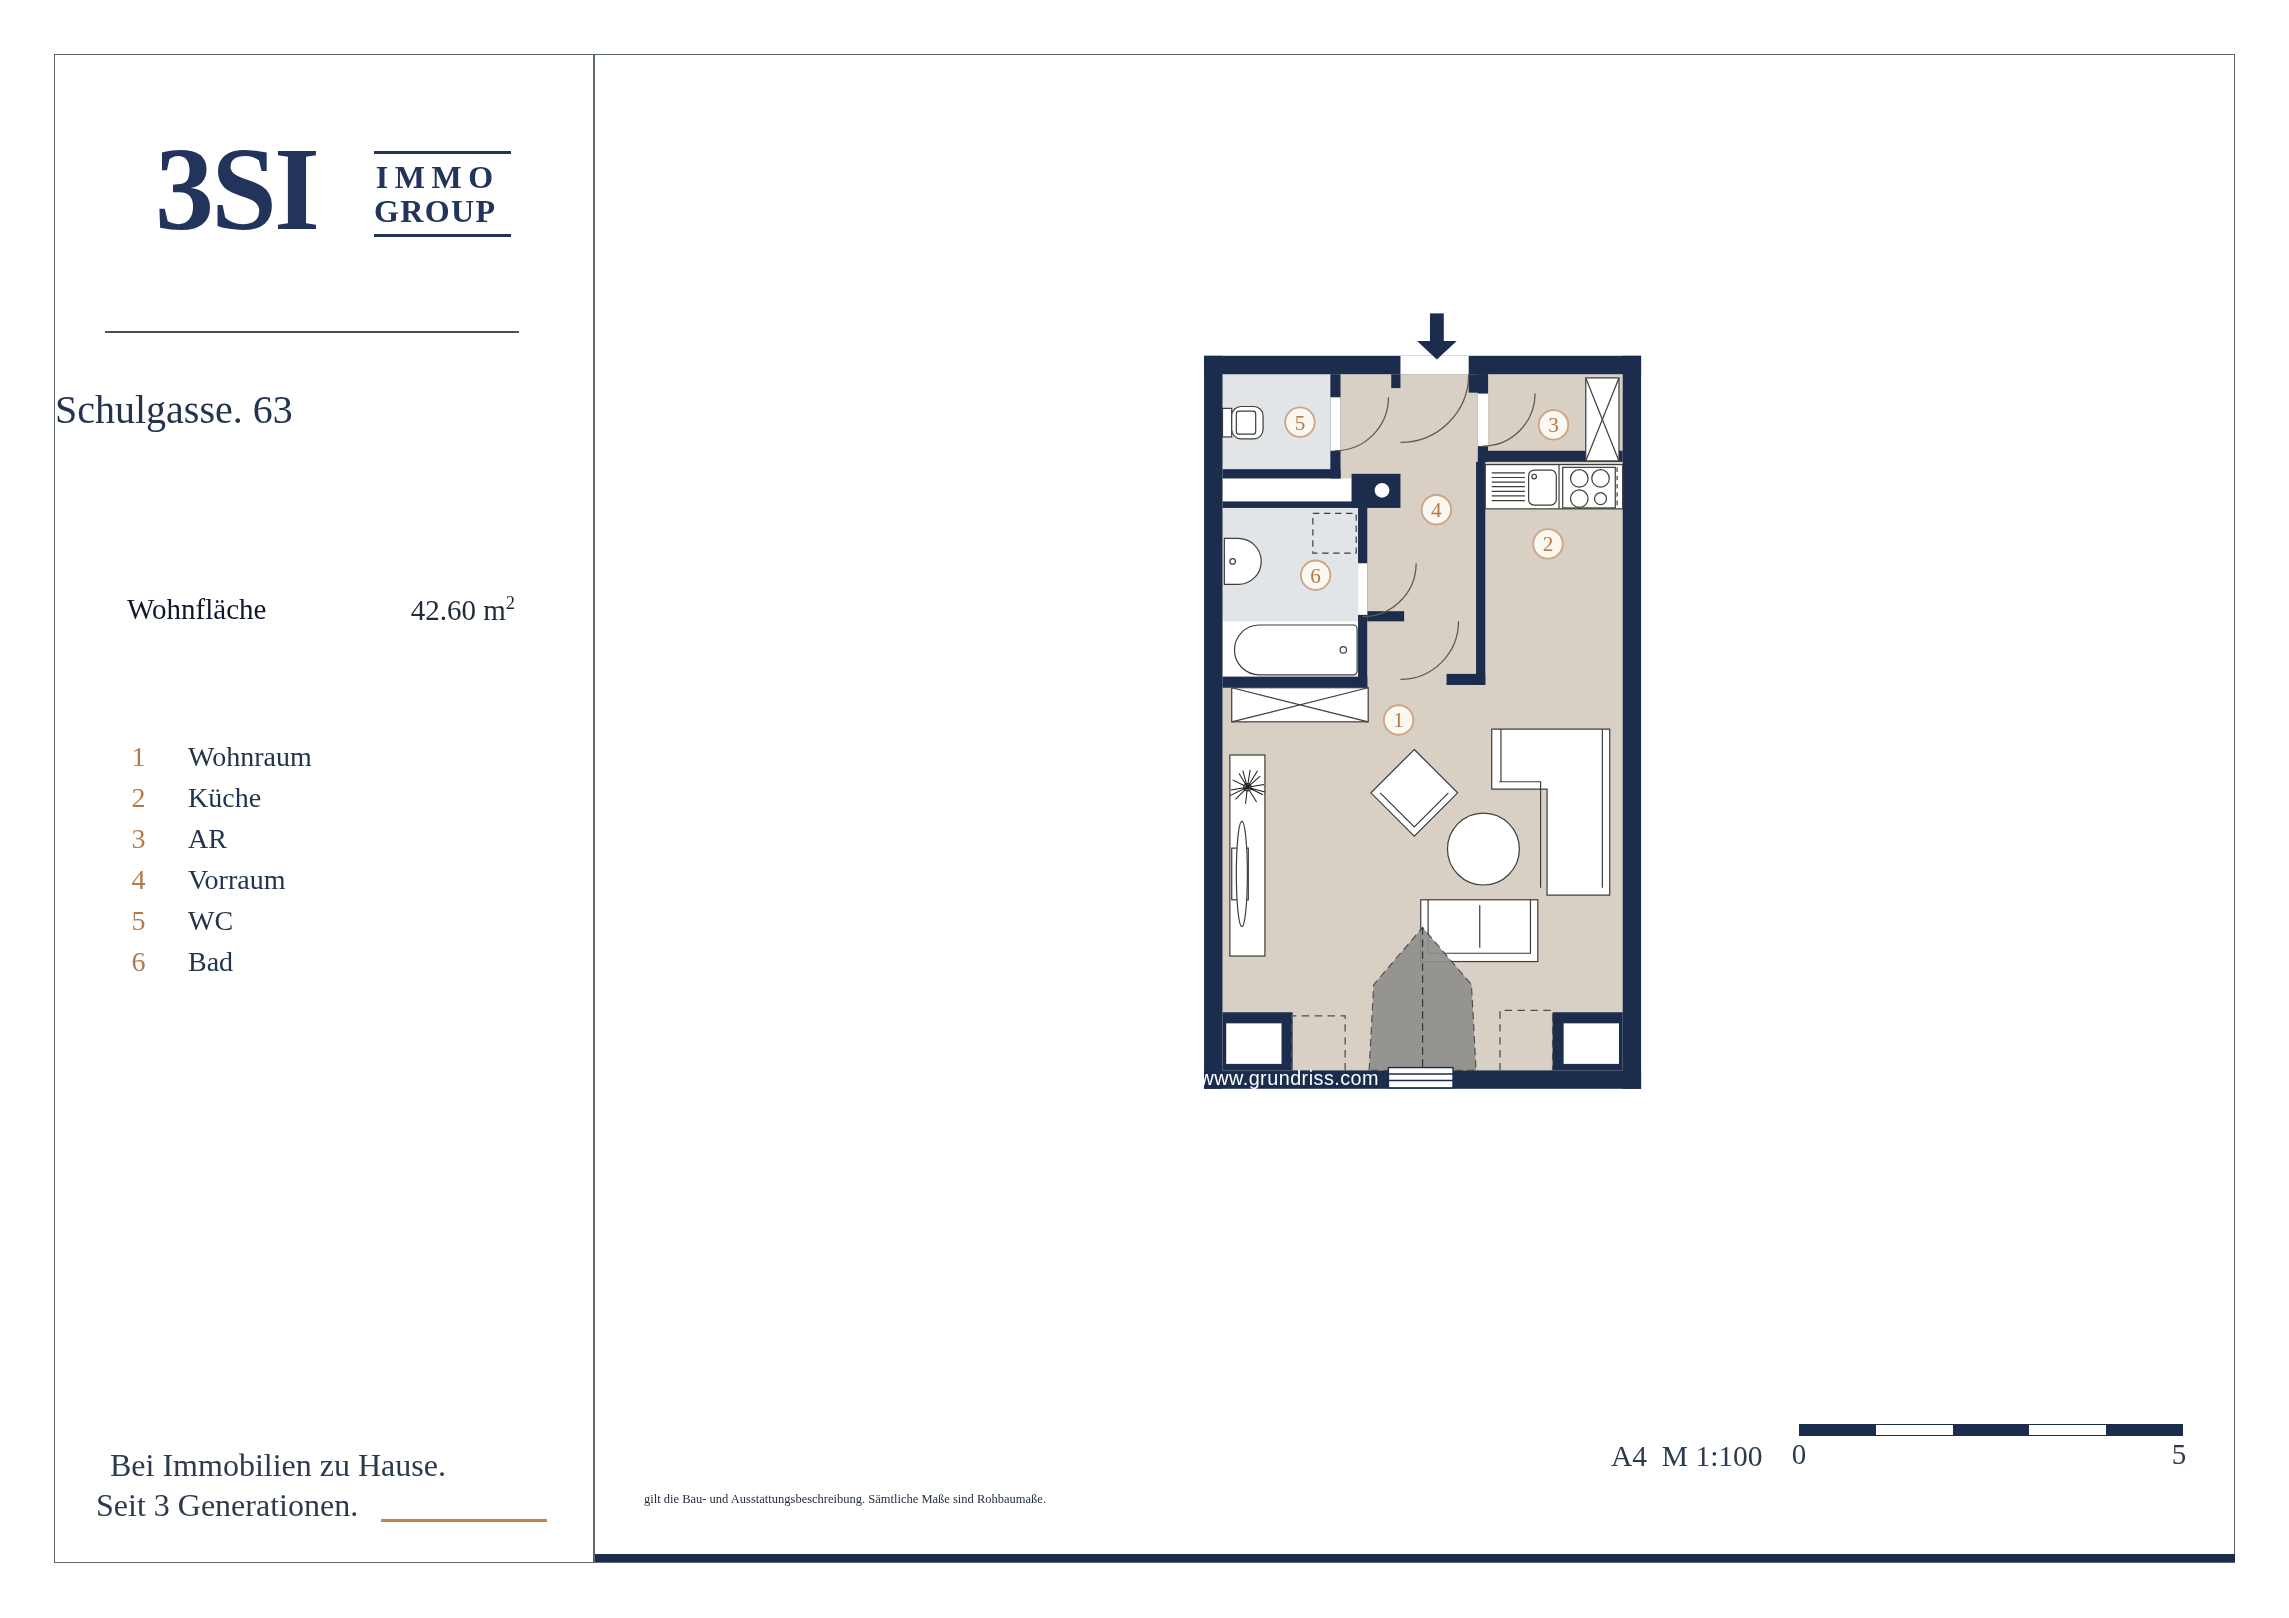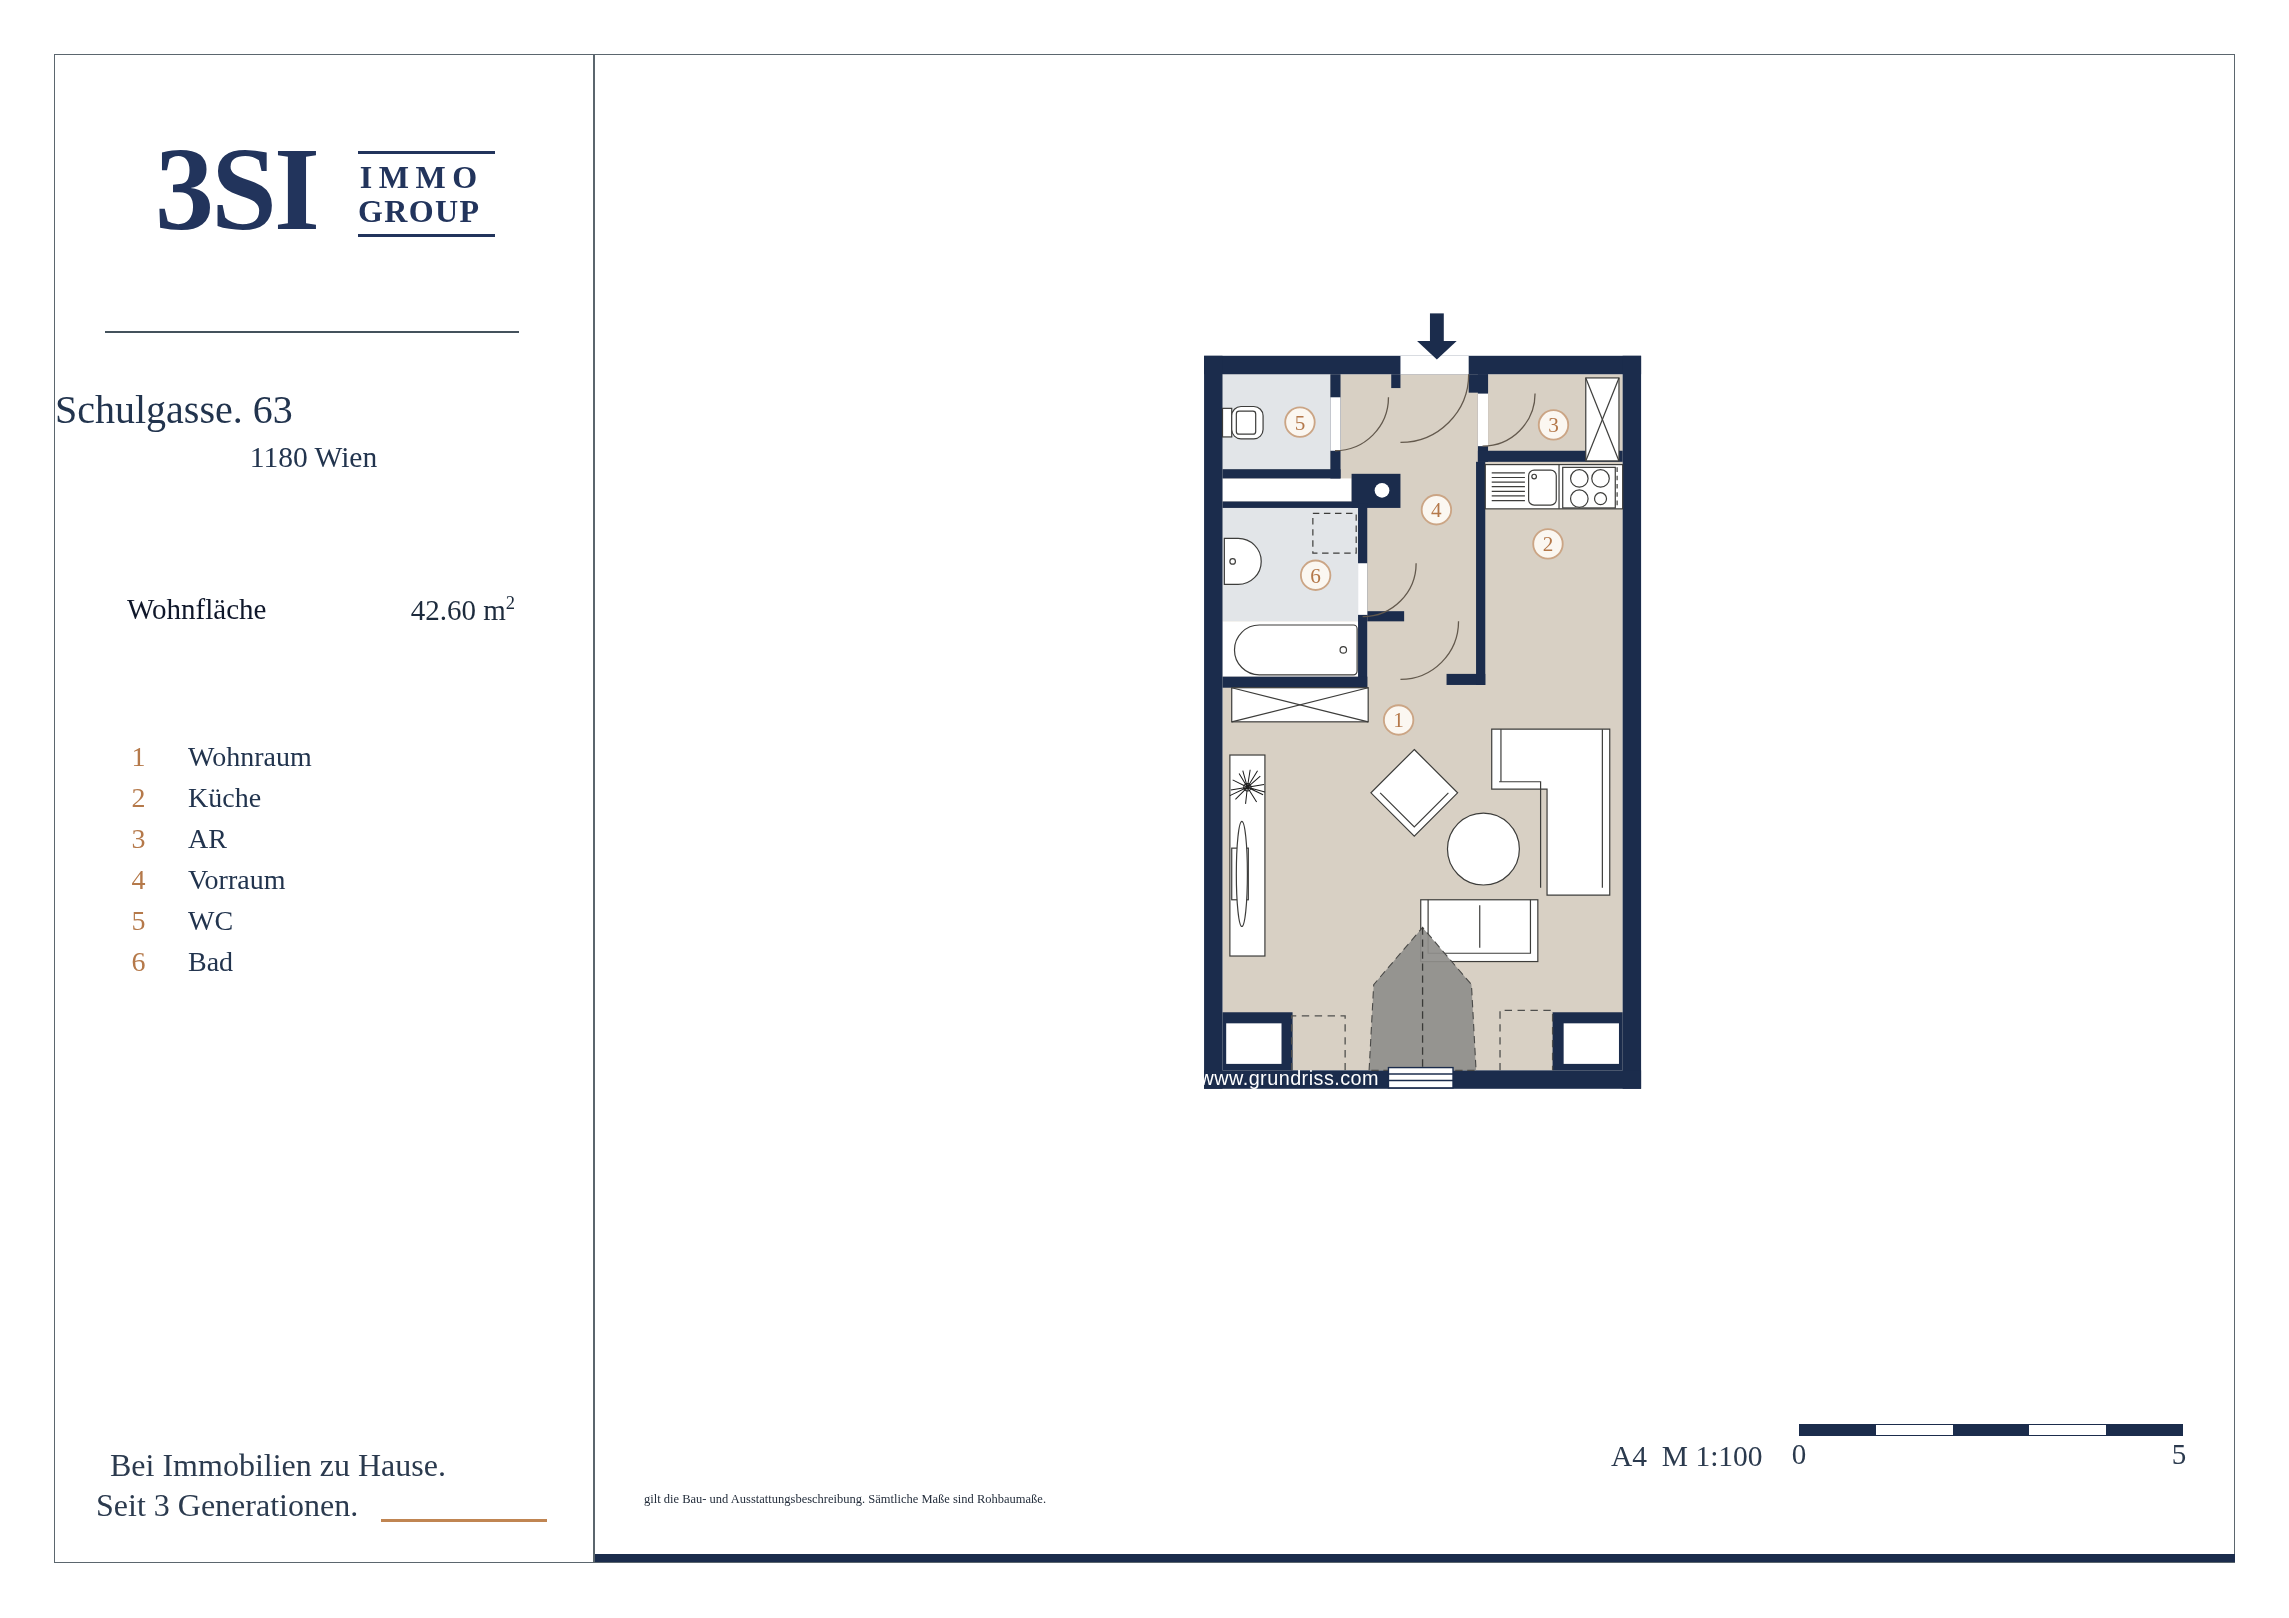"IMMO" .logo-col { left: 358px -> 374px }
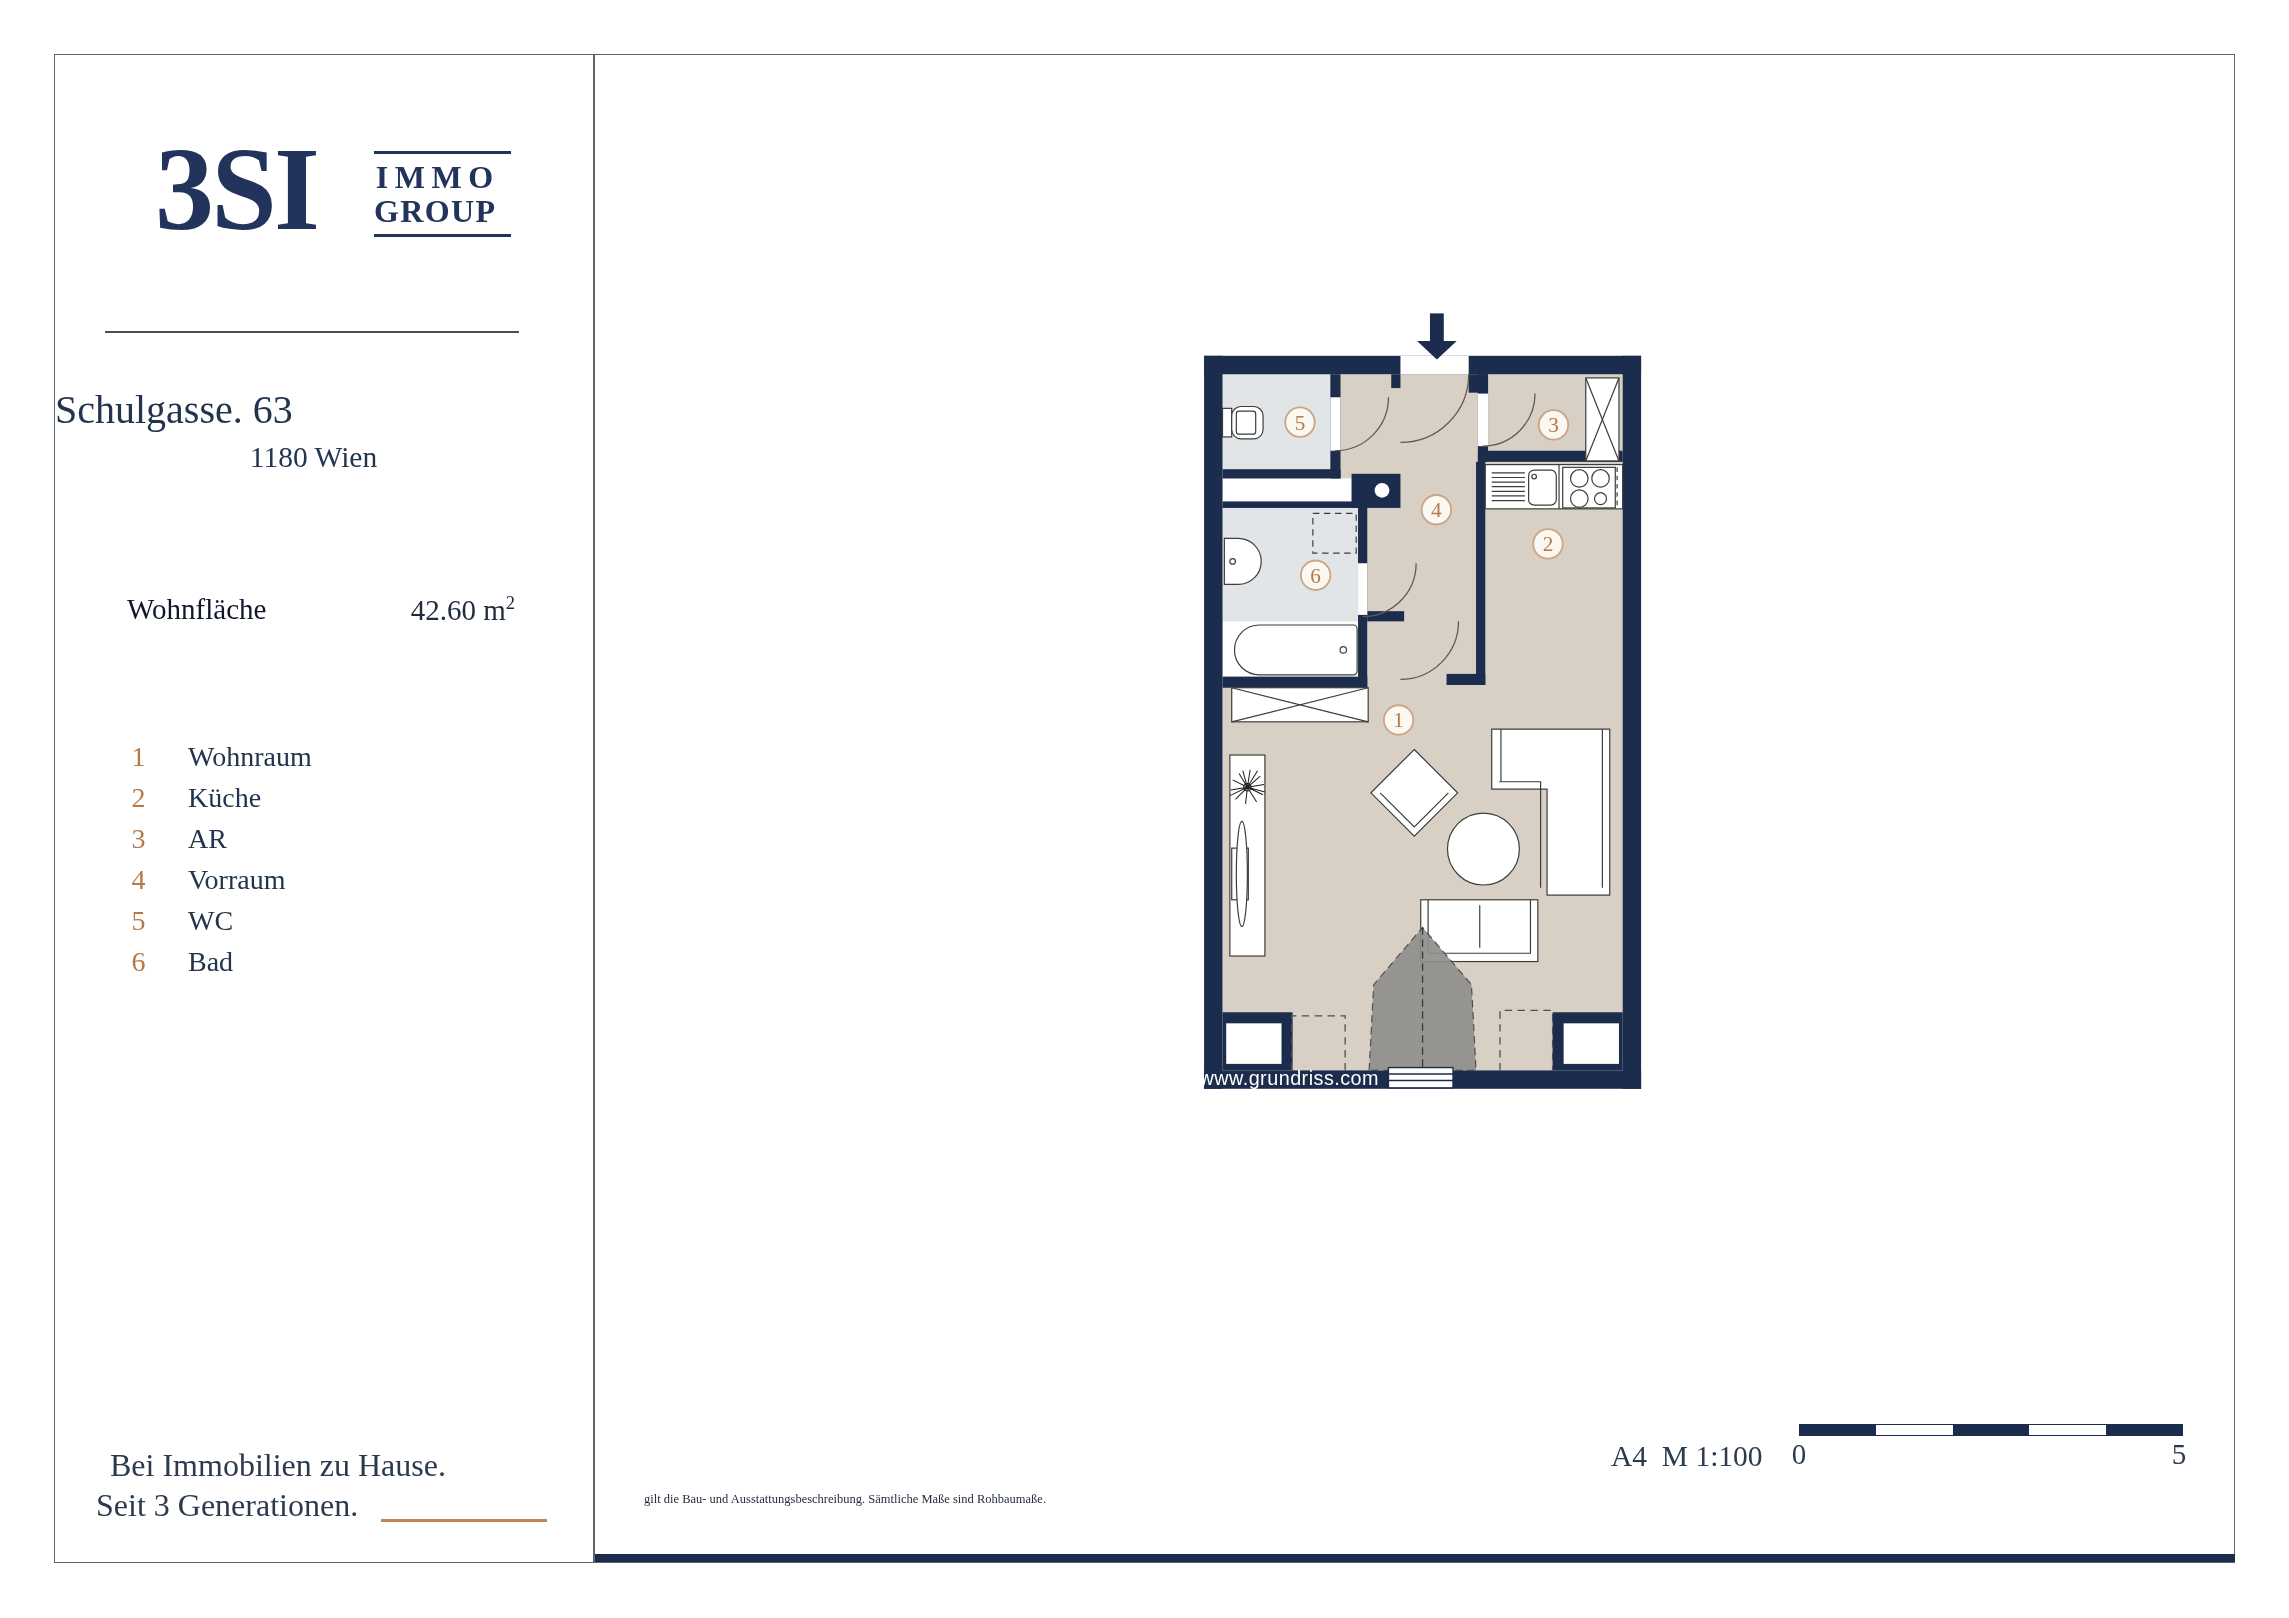"1180 Wien" div.abs { html: <div>1180 Wien</div> -> none }
